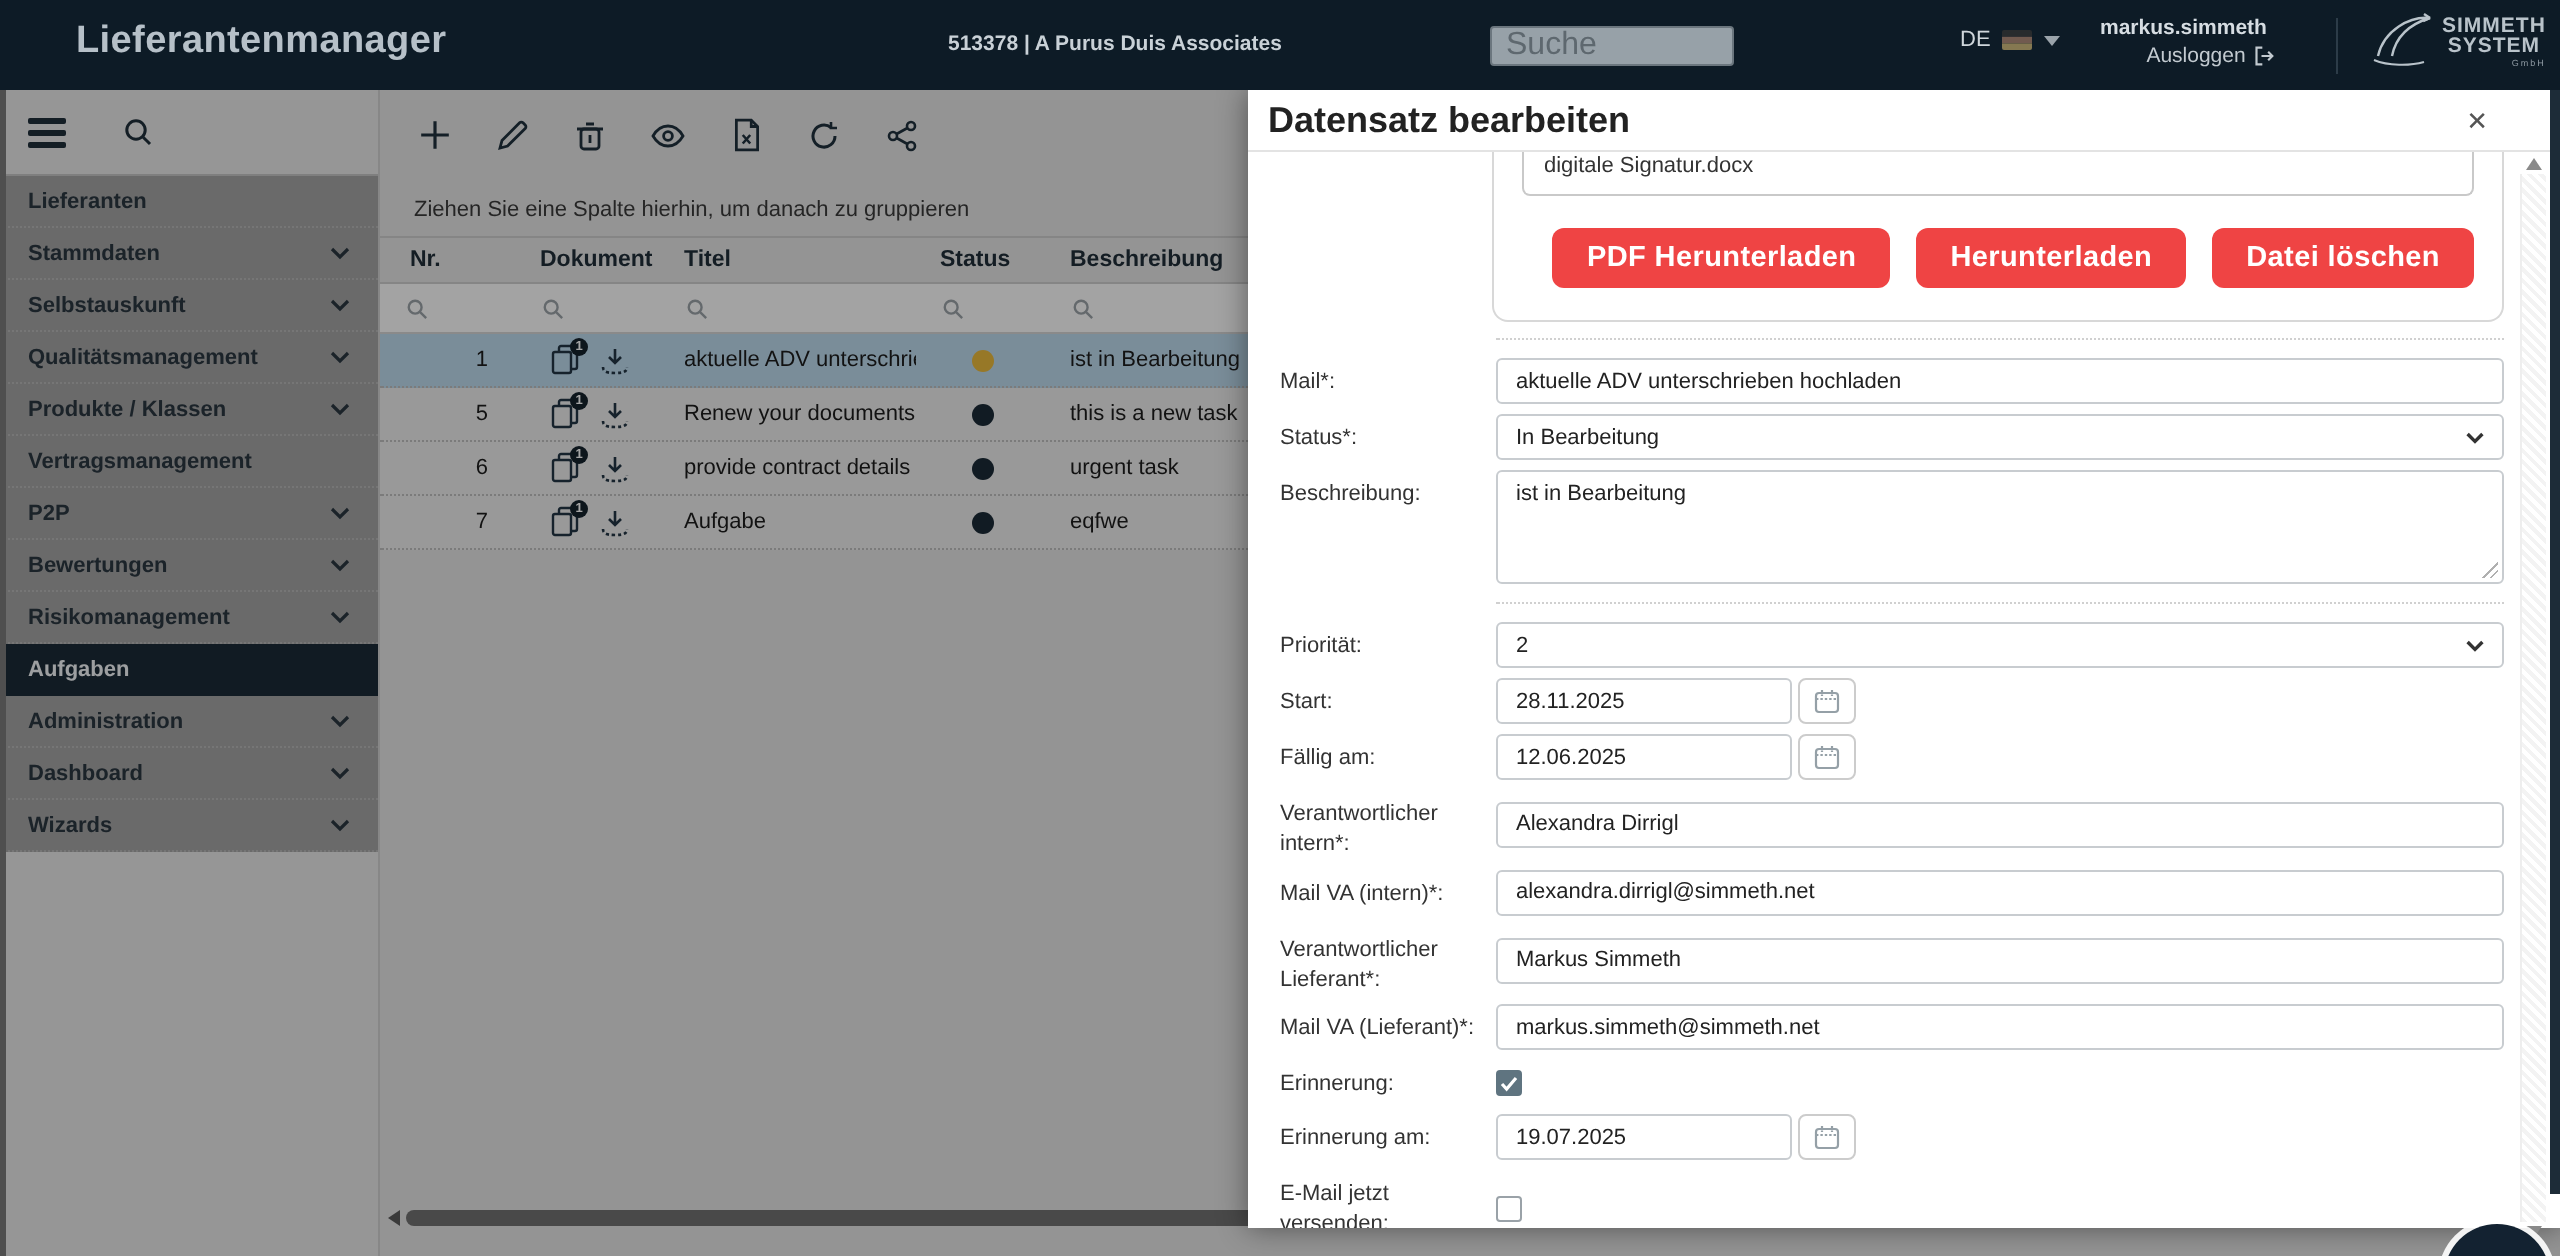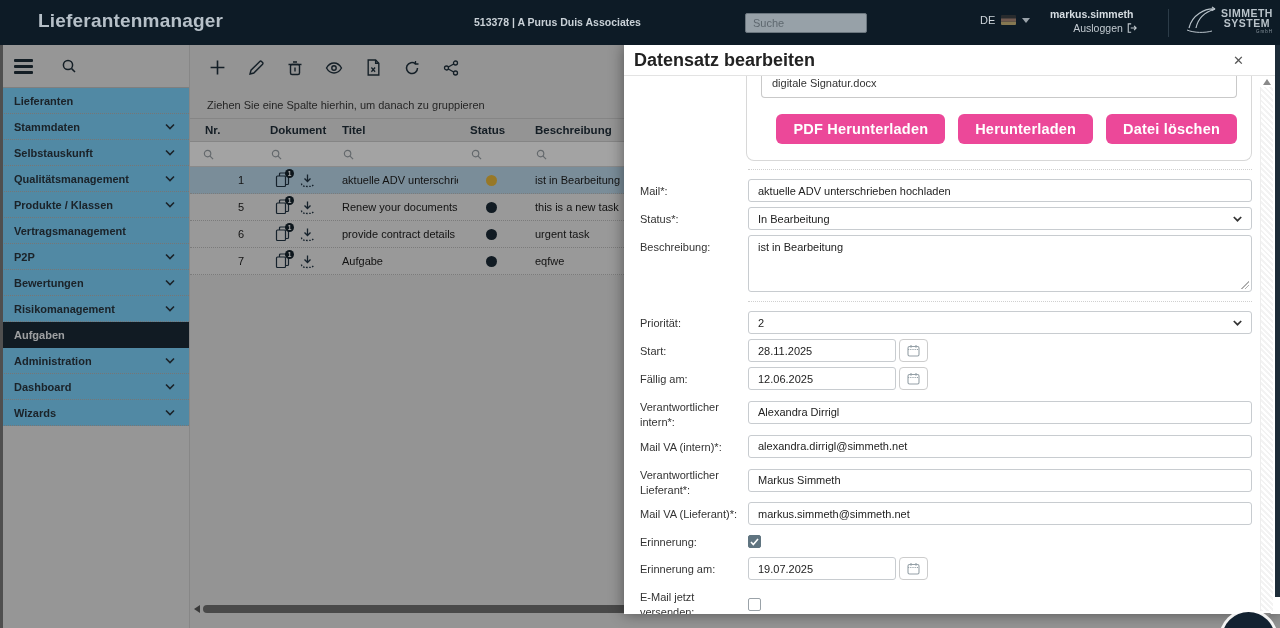"Suche" .hdr-search { font-size: 11px -> 16px }
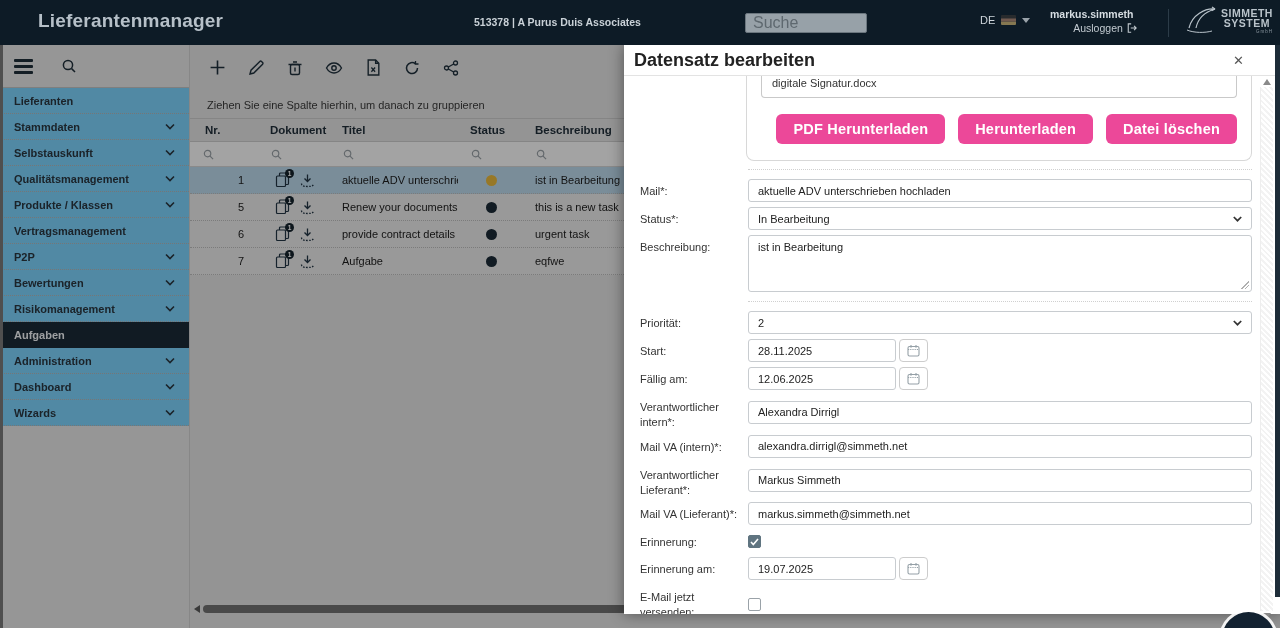"Lieferanten" .nav-item { background: #7dd3fc -> #a3a3a3 }
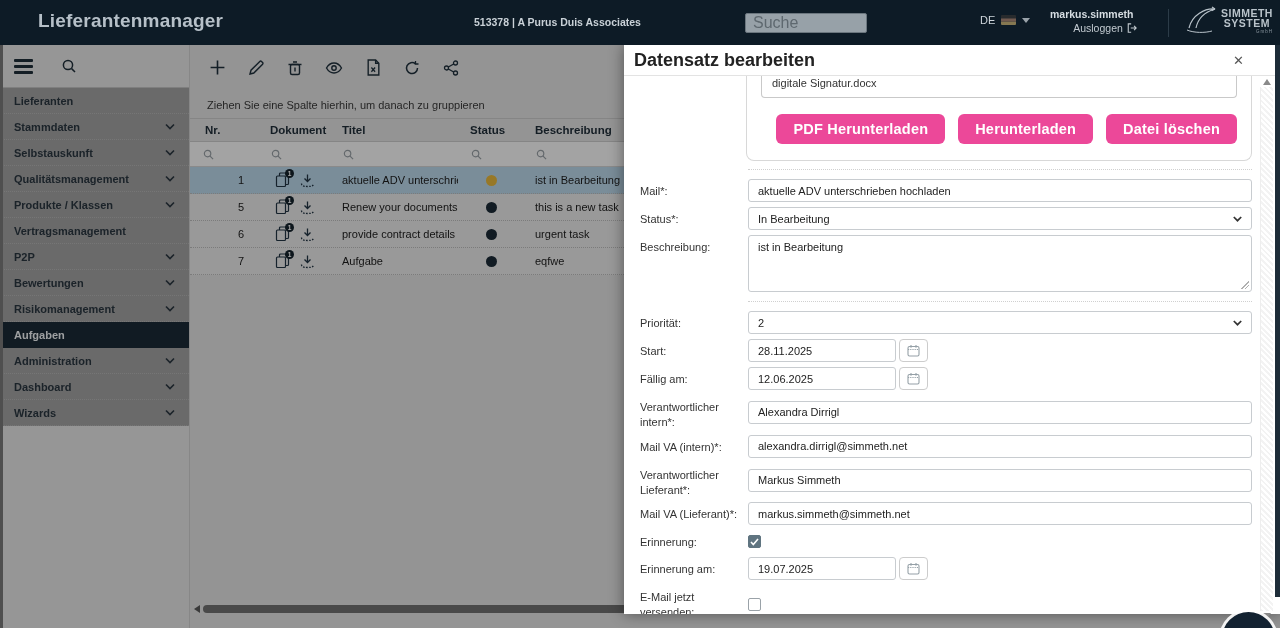"PDF Herunterladen" .sbtn { background: #ec4899 -> #ef4444 }
